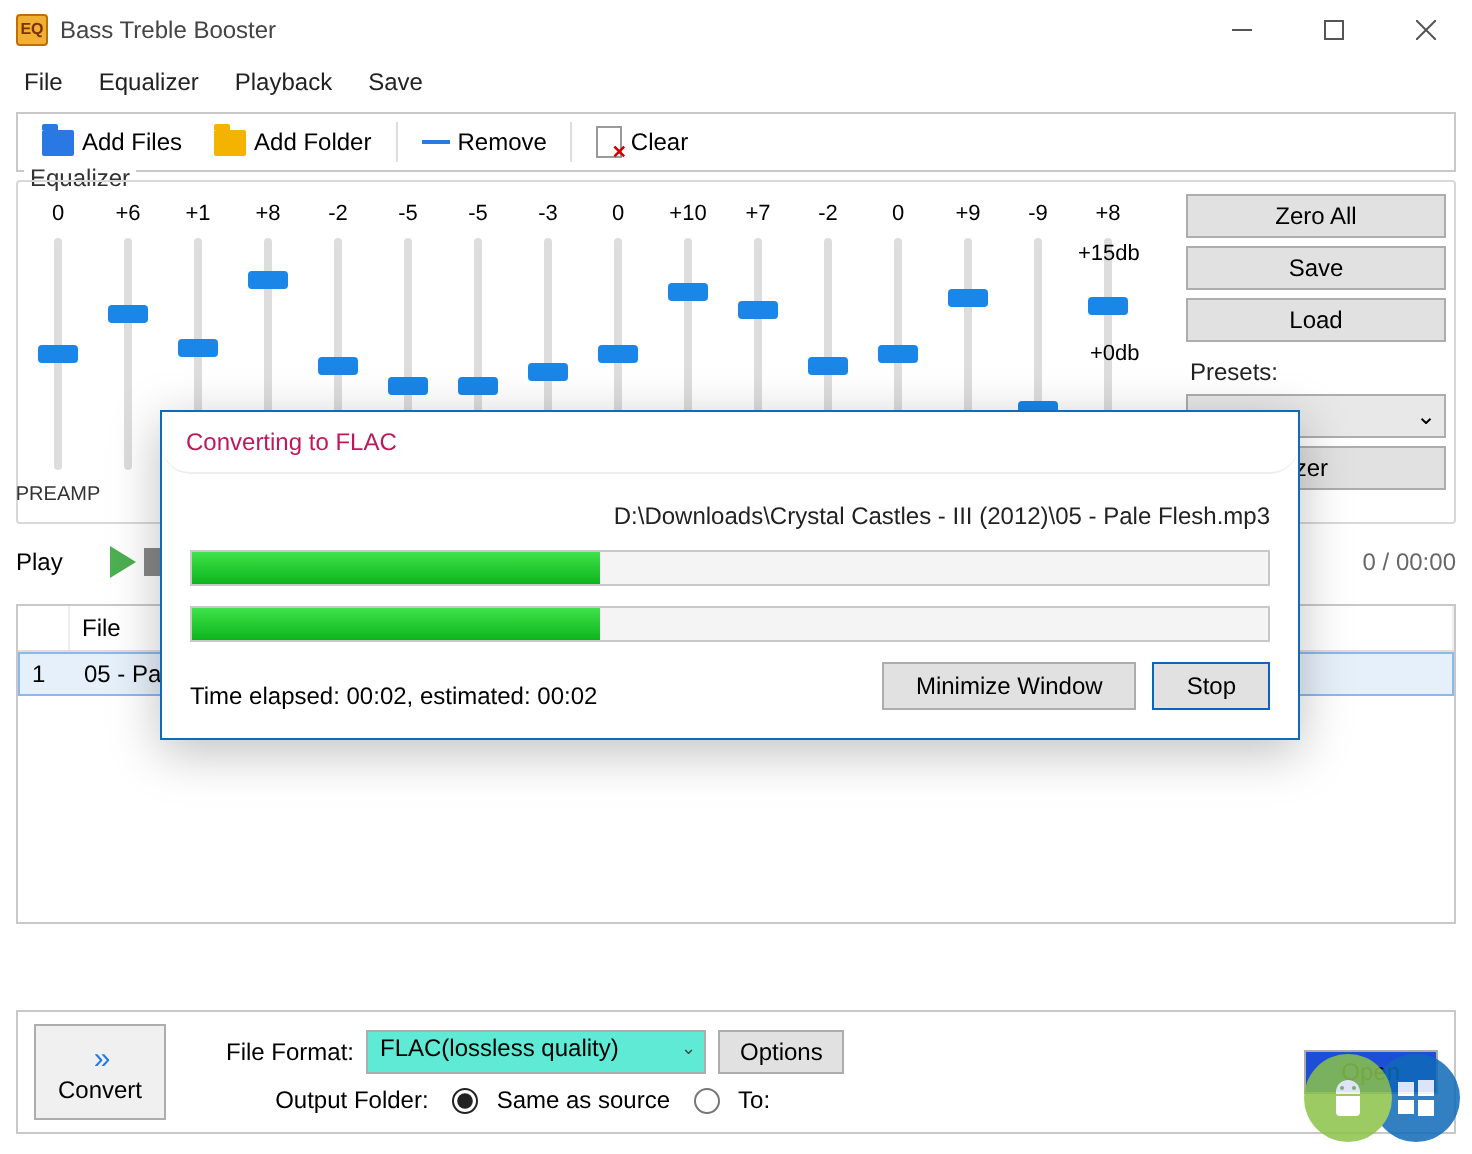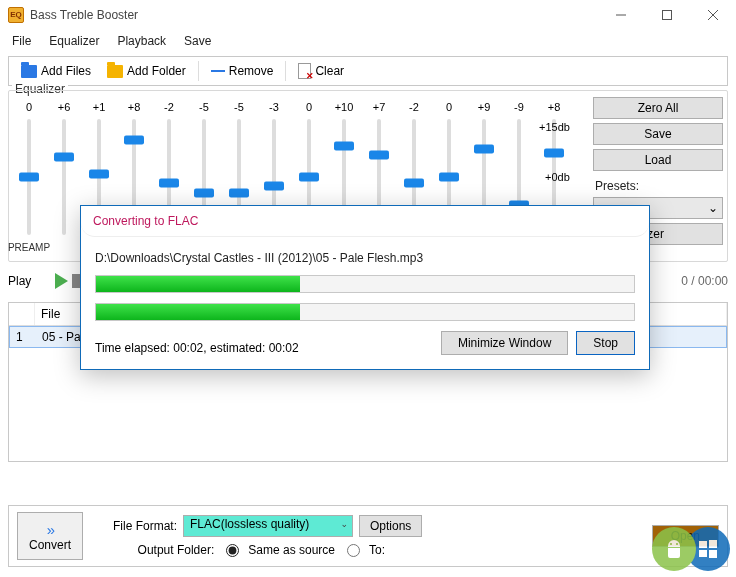"D:\Downloads\Crystal Castles - III" .m-path { text-align: none -> right }
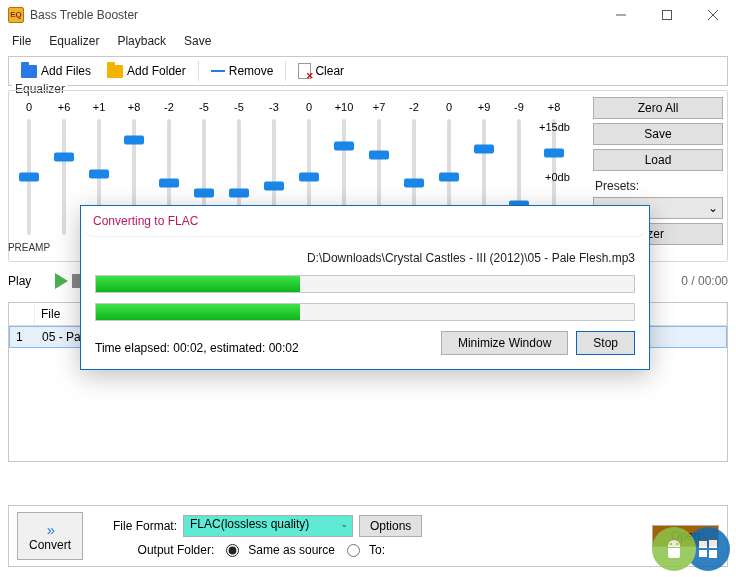"Open" .open-btn { background: #a16207 -> #1d4ed8 }
